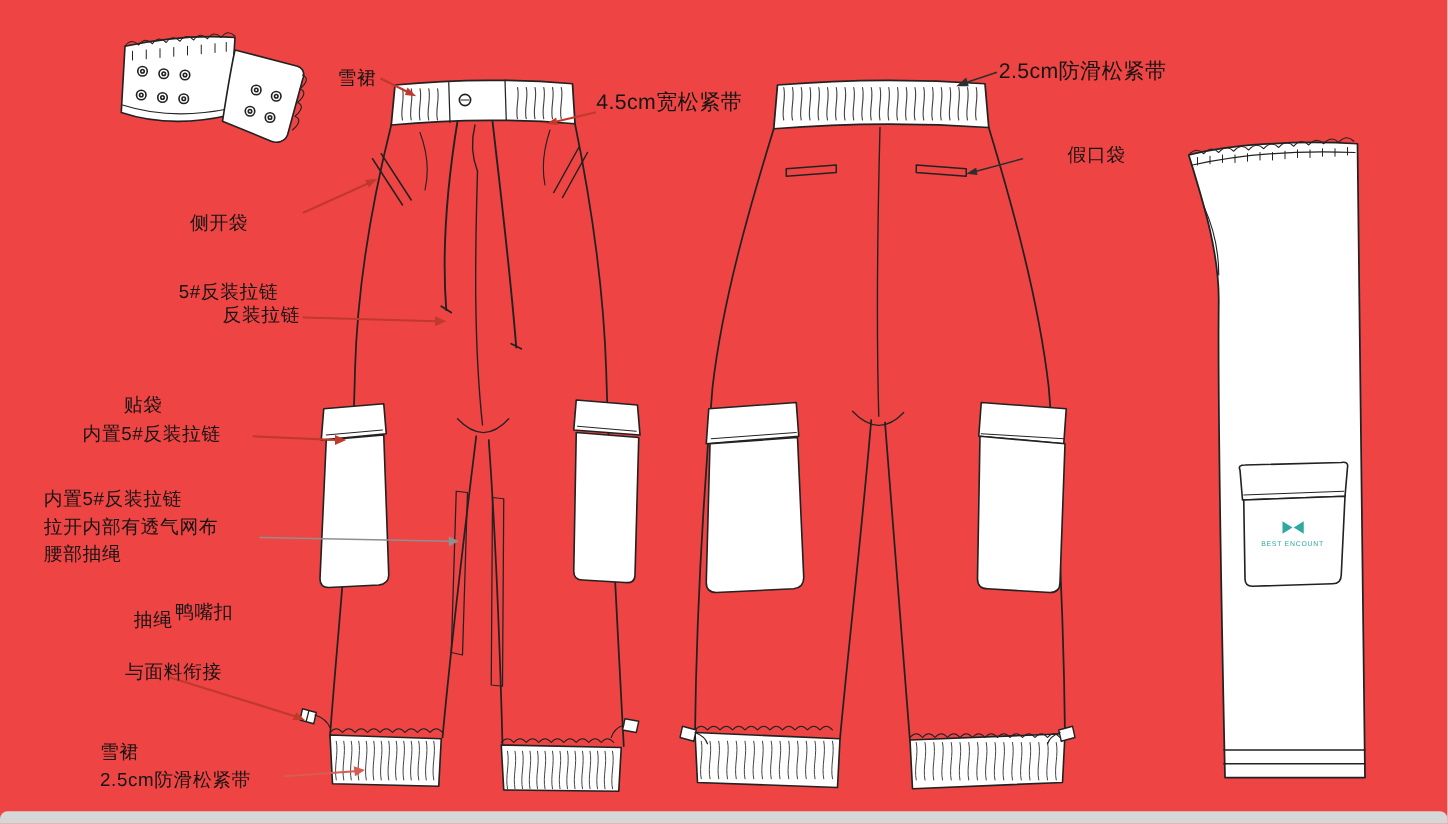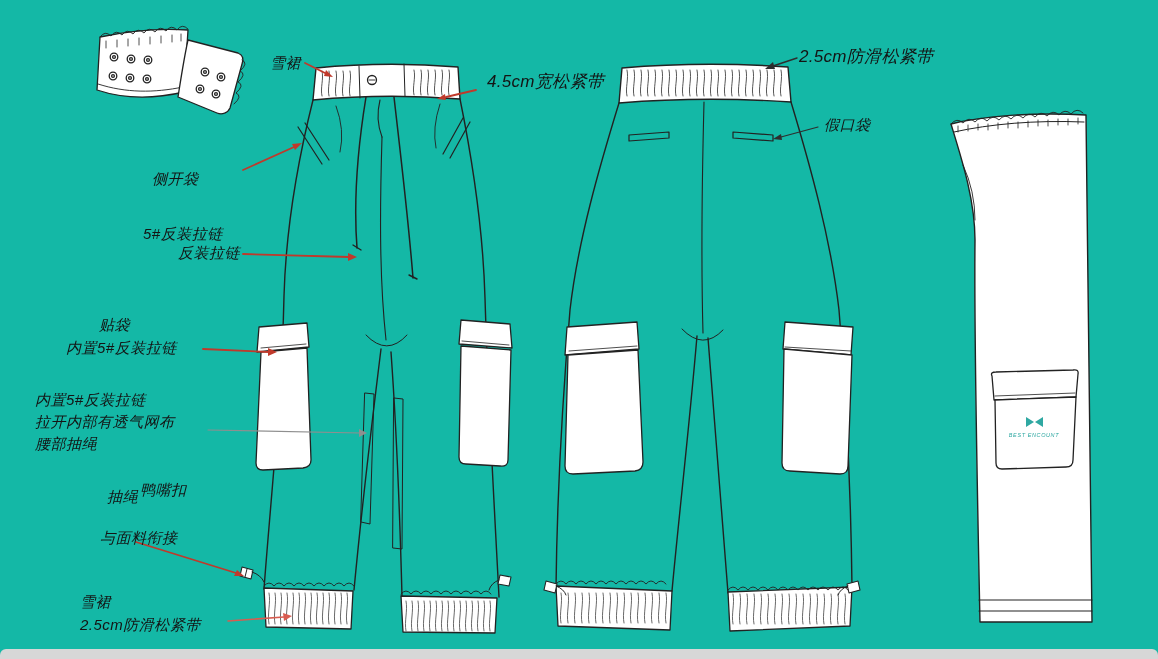"雪裙" .stage { background: #14b8a6 -> #ef4444; font-style: italic -> none }
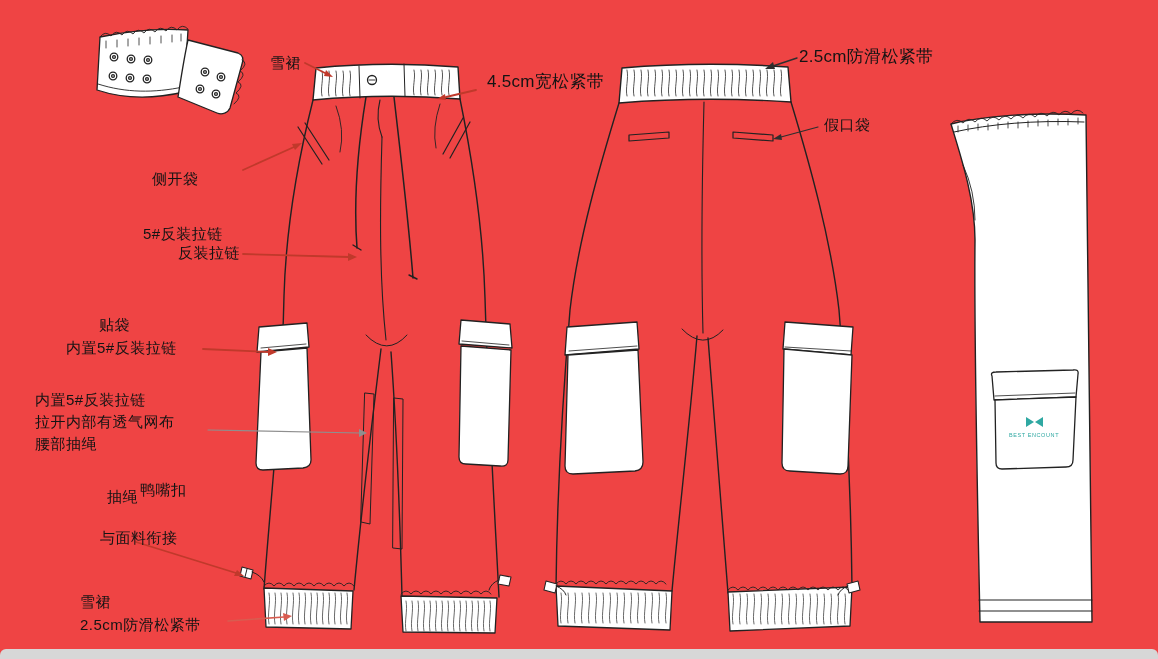"4.5cm宽松紧带" div.lbl { left: 487px -> 477px }
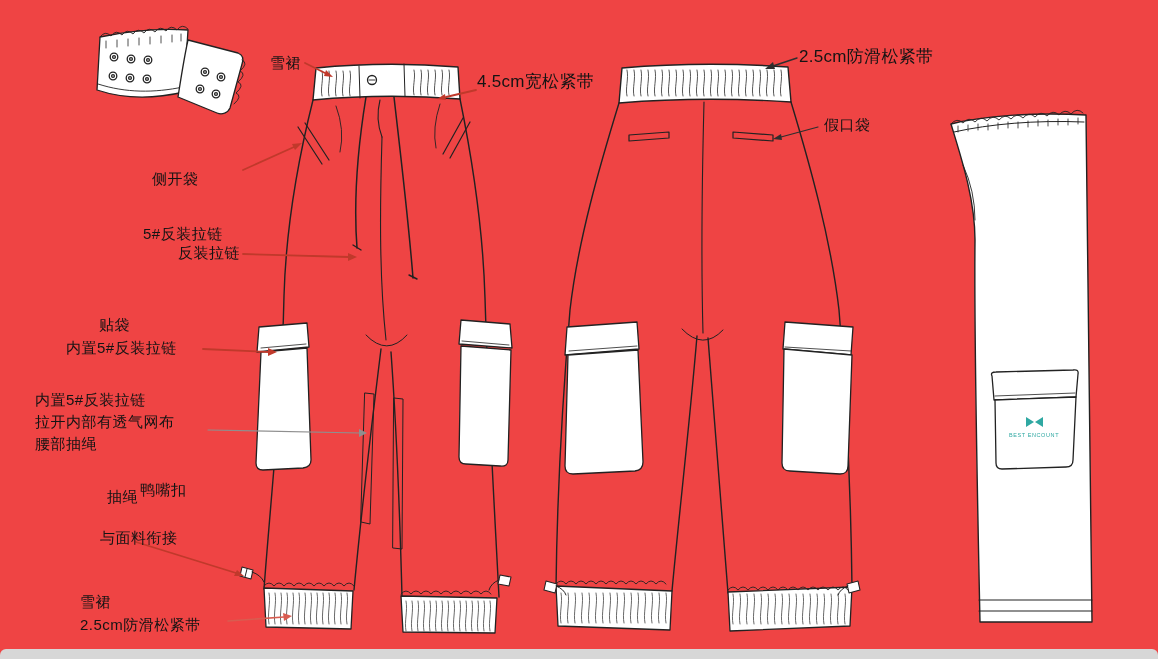"假口袋" div.lbl { left: 824px -> 854px }
